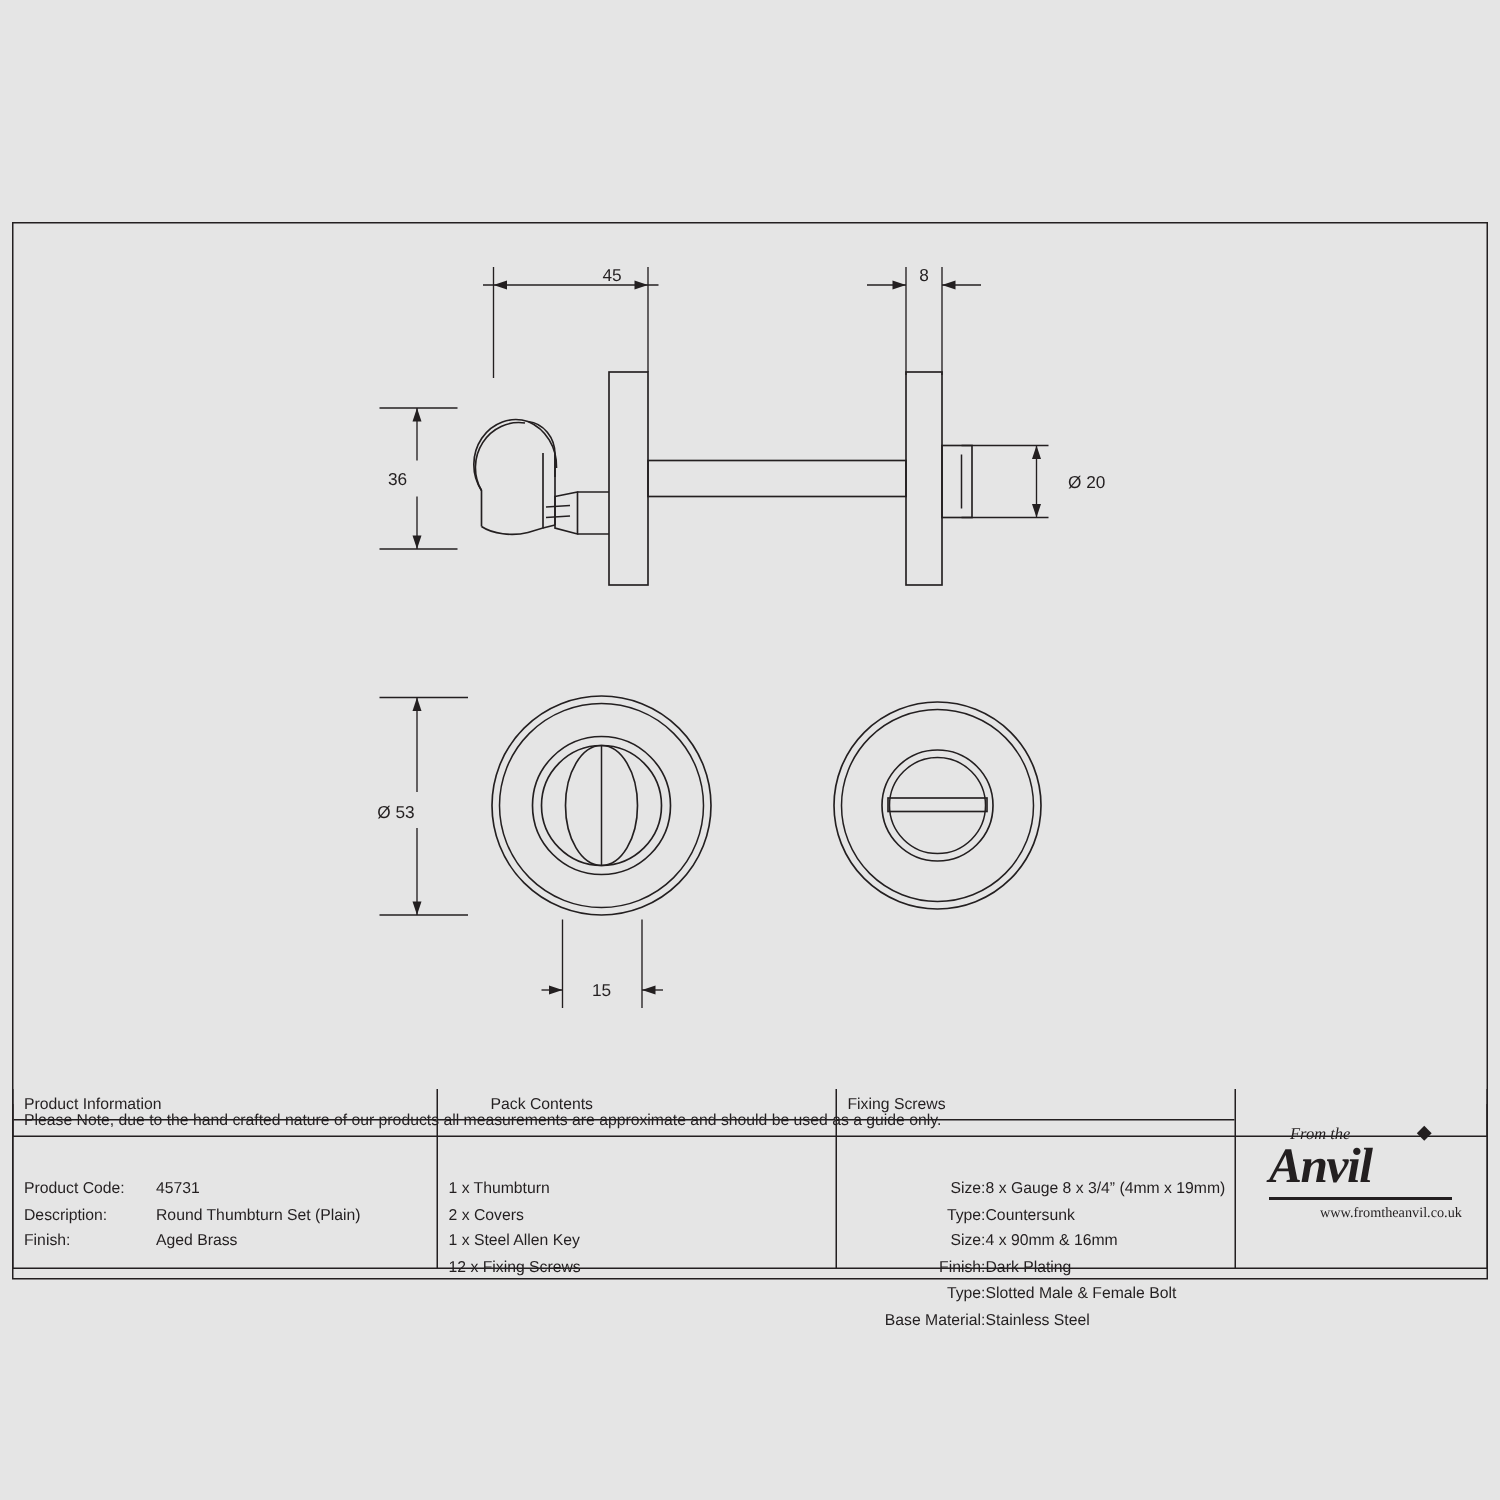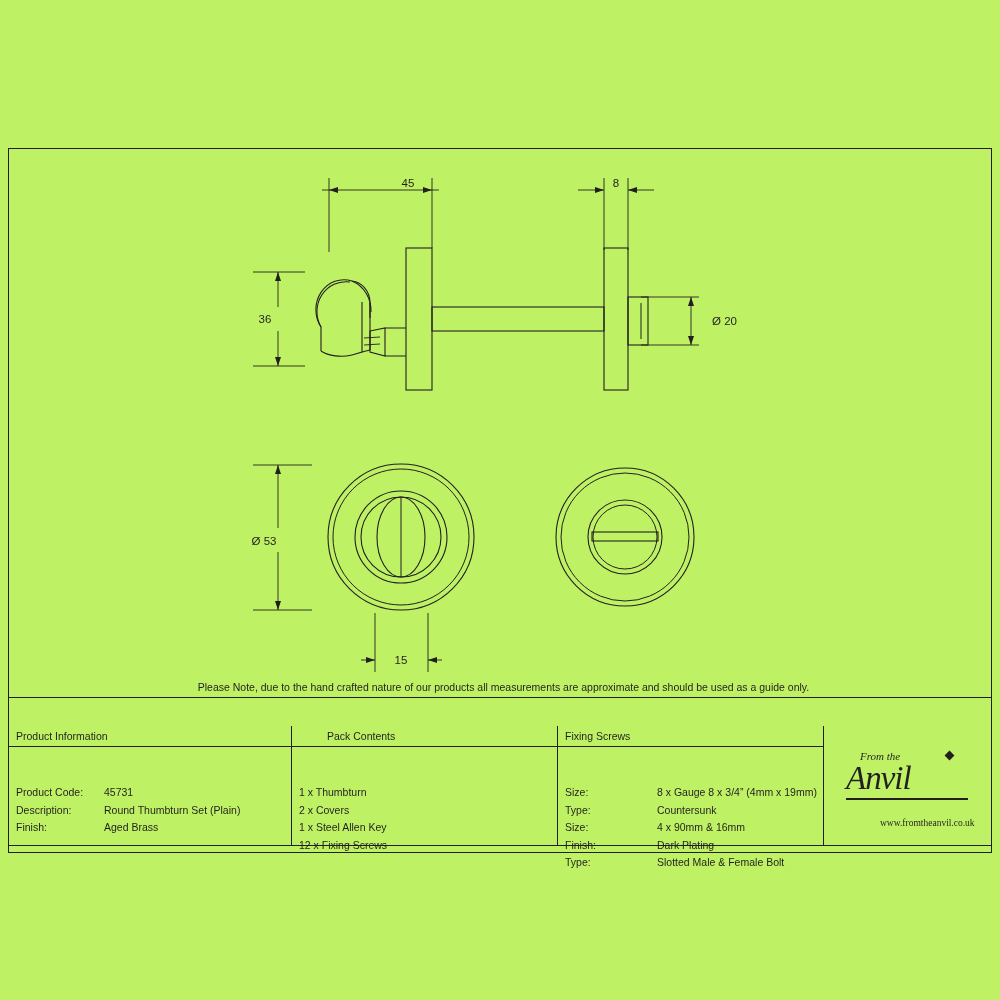"45" #sheet { background: #bef264 -> #e5e5e5 }
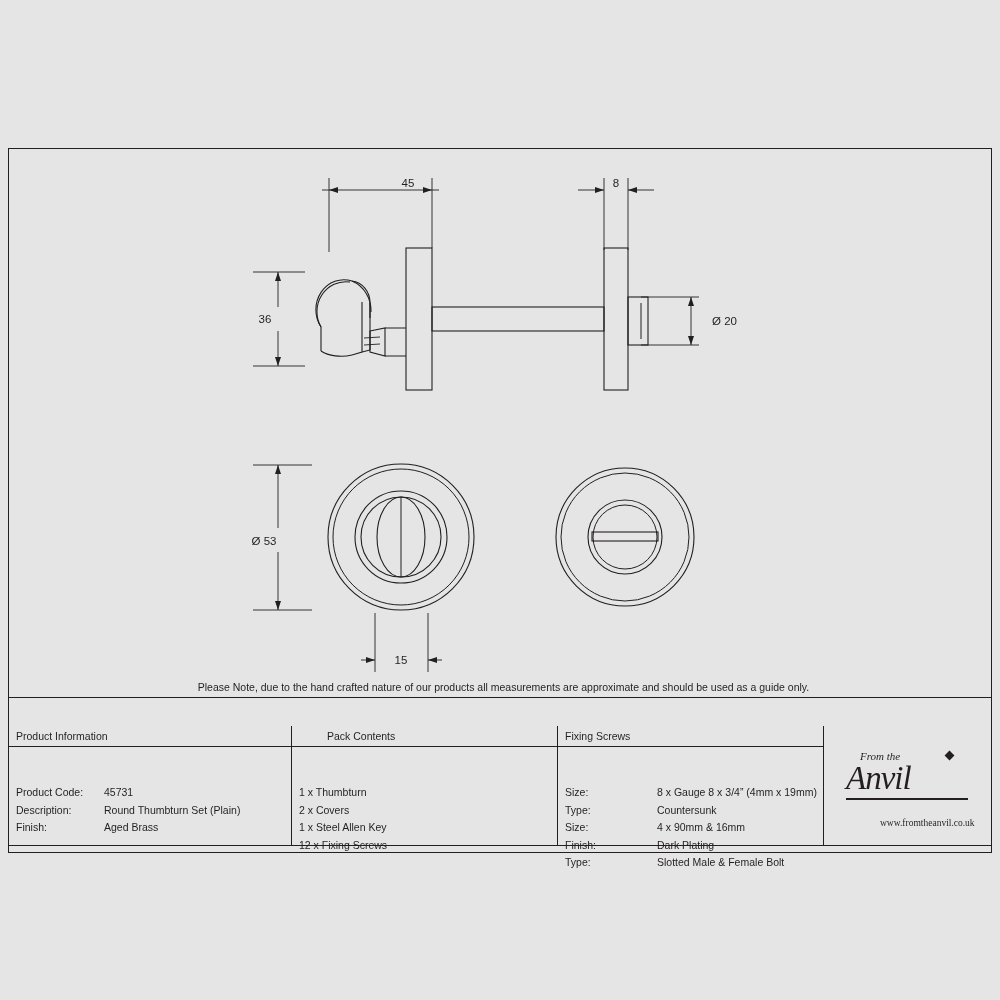"Please Note, due to the" .note { text-align: center -> none; top: 676px -> 736px }
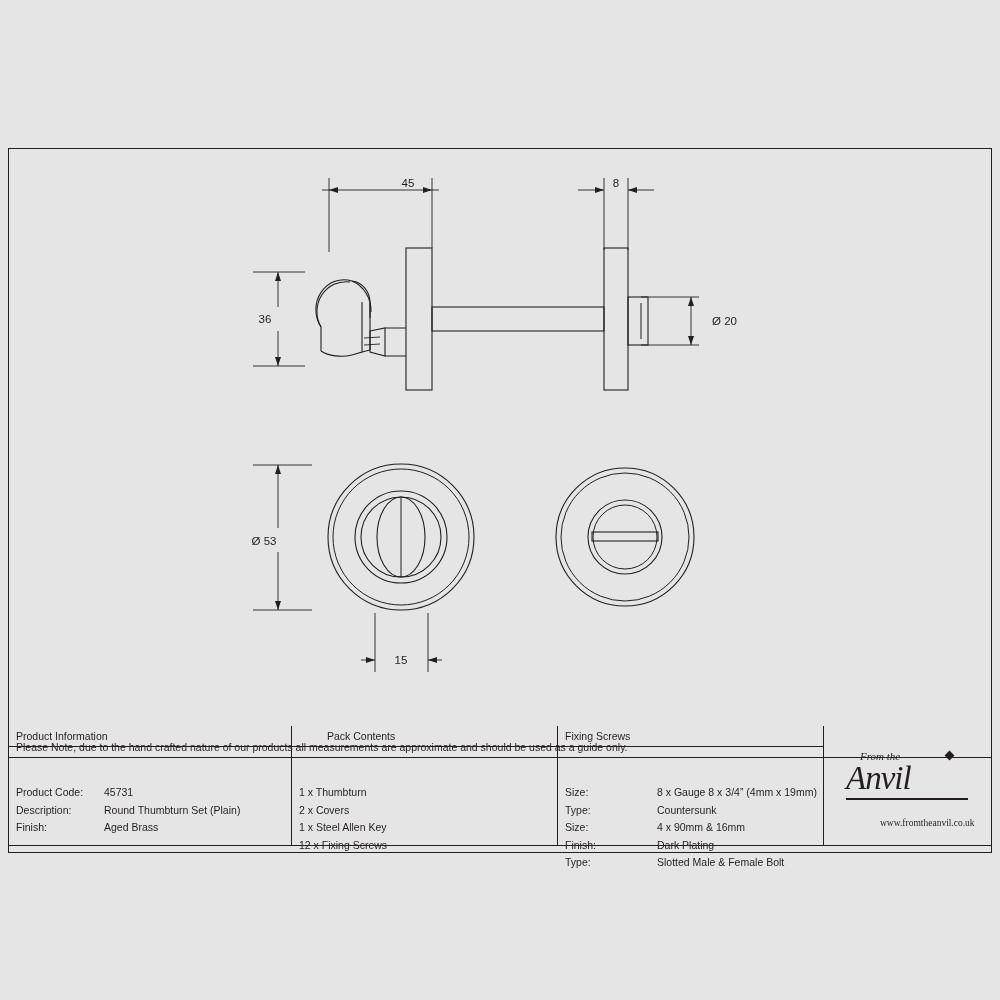"Size:" .lbl-wide { text-align: none -> right }
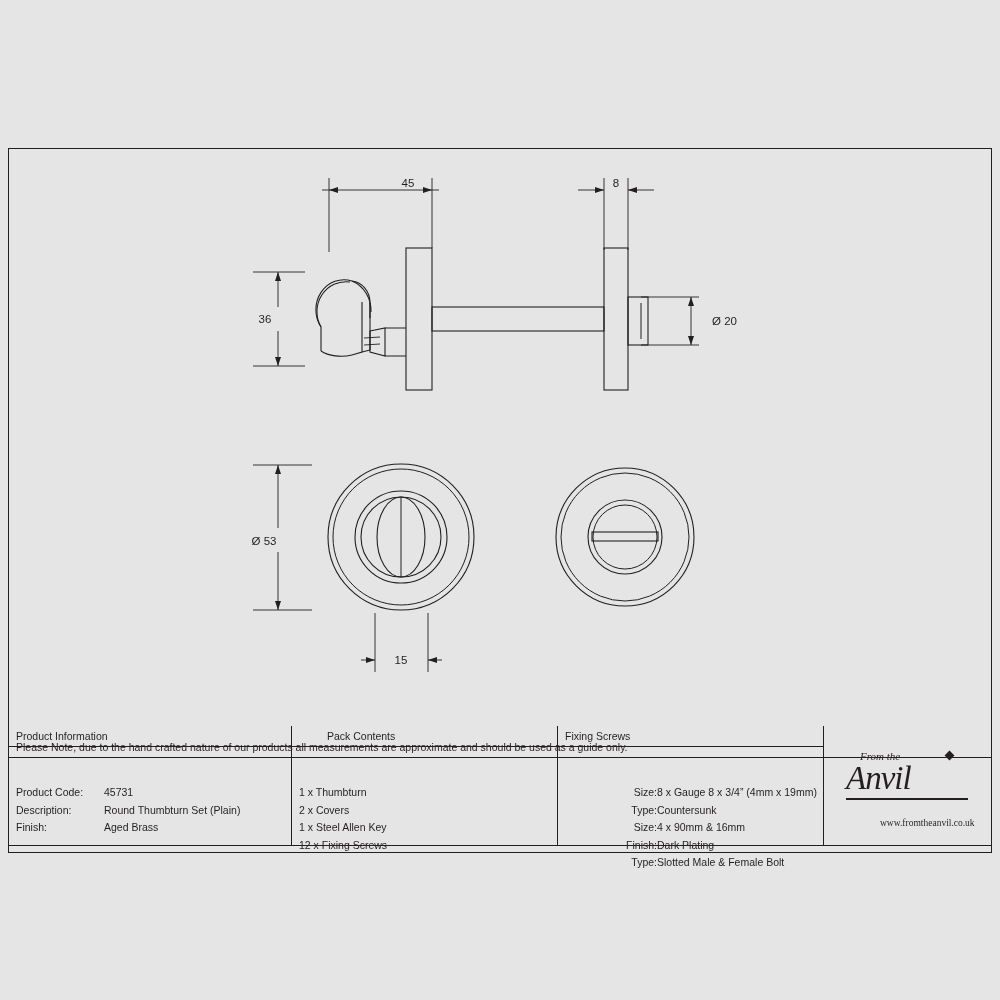"Anvil" .logo-anvil { font-weight: normal -> bold }
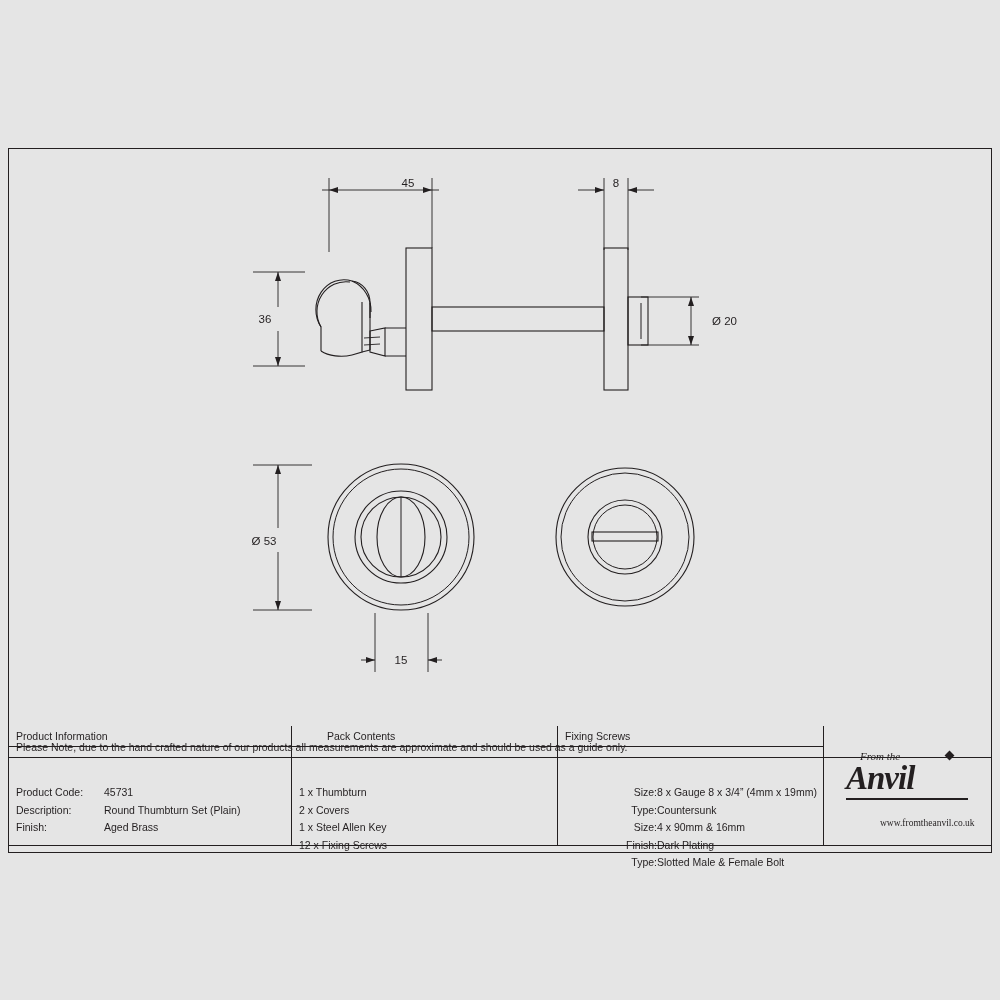"www.fromtheanvil.co.uk" .logo-url { margin-top: 14px -> none }
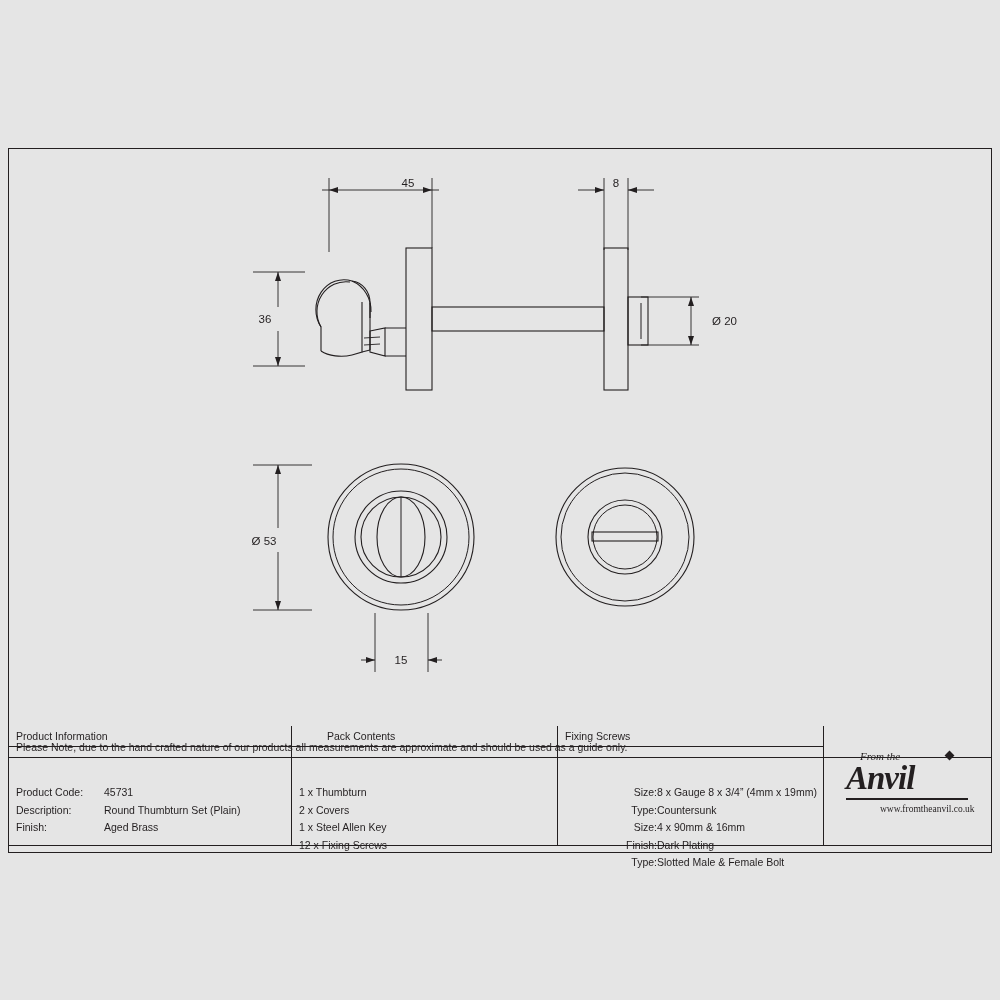"Base Material:Stainless Steel" div.row { html: none -> <div> <span>Base Material:</span><span>Stainless Steel</span> </div> }
